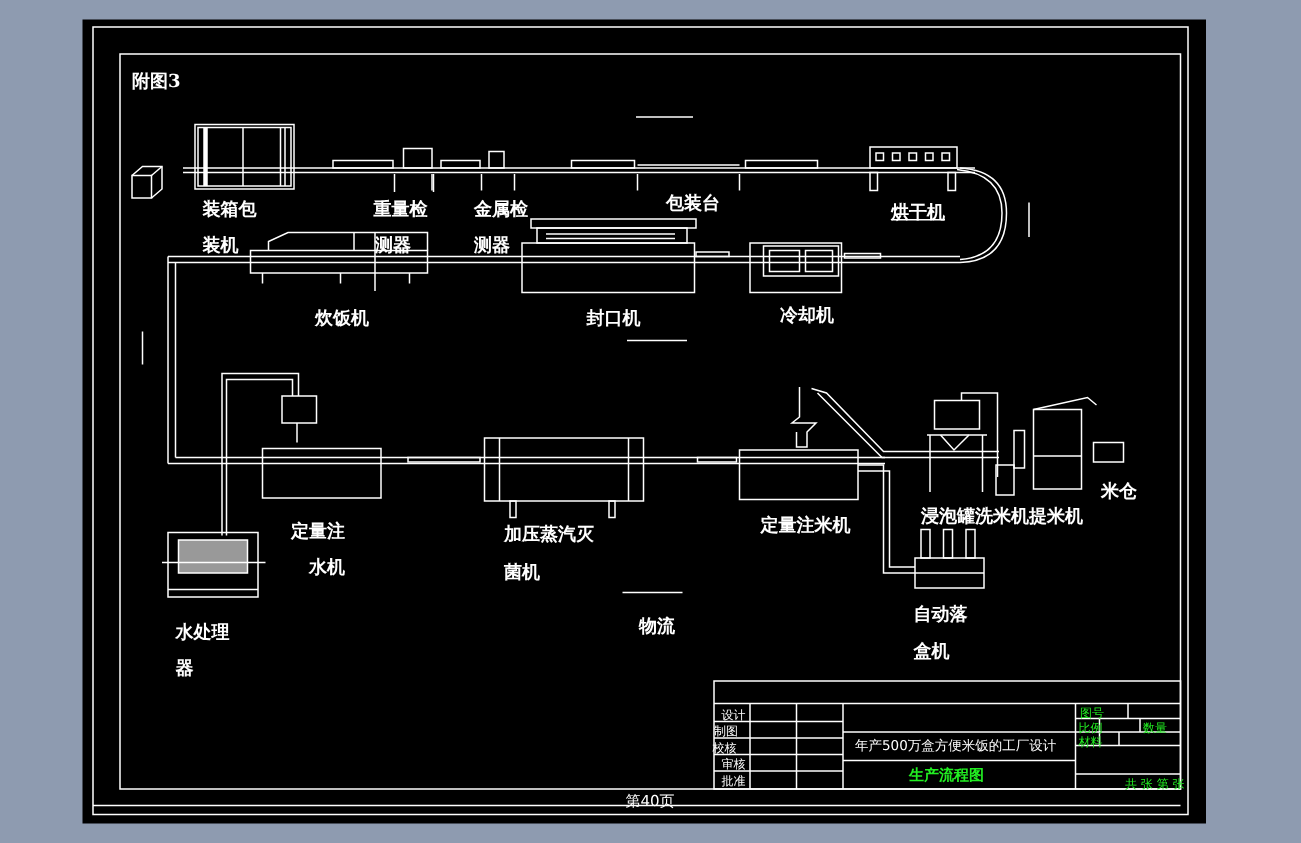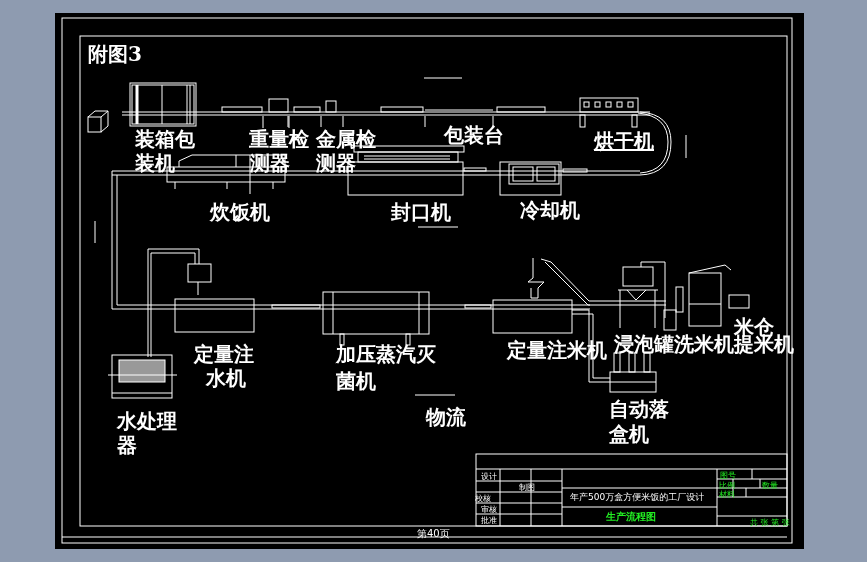"附图3" .lbl { font-size: 20px -> 12px }
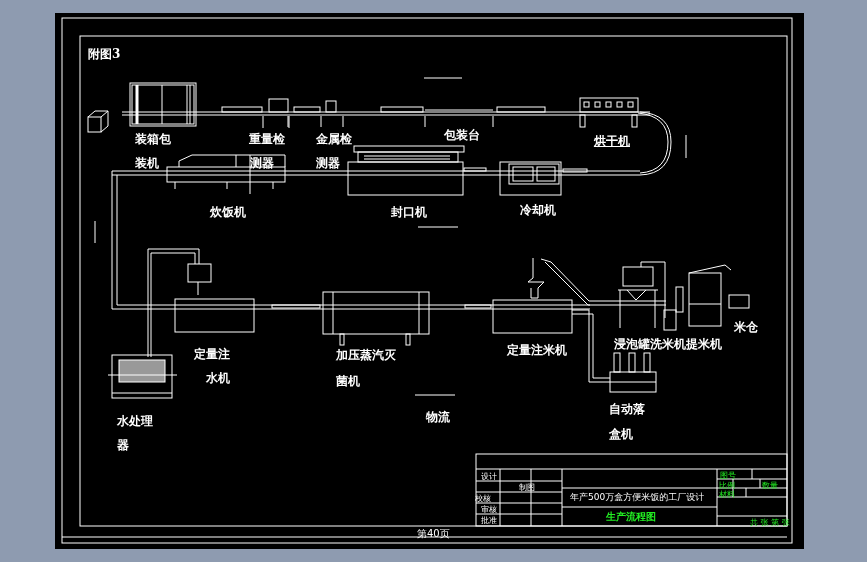"加压蒸汽灭" div.lbl { font-family: Liberation Mono, monospace -> none }
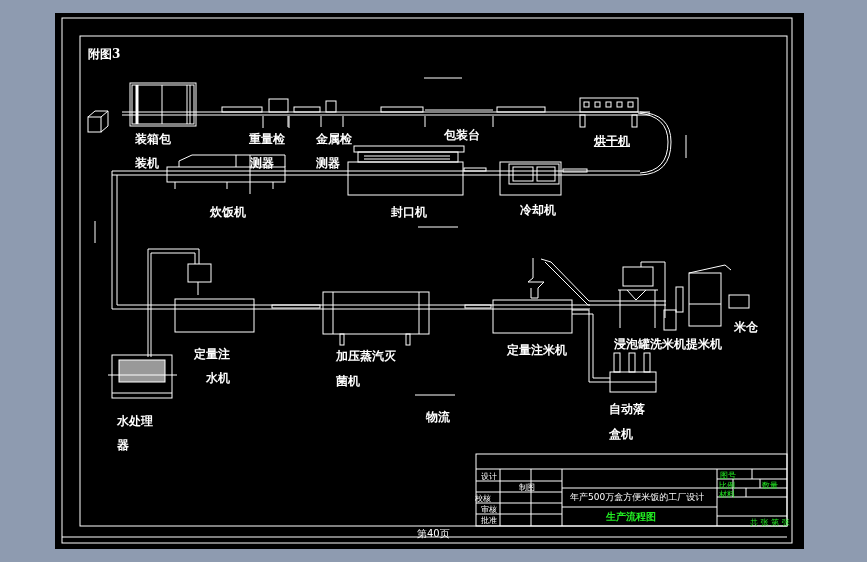"制图" div.tb { left: 500px -> 457px }
